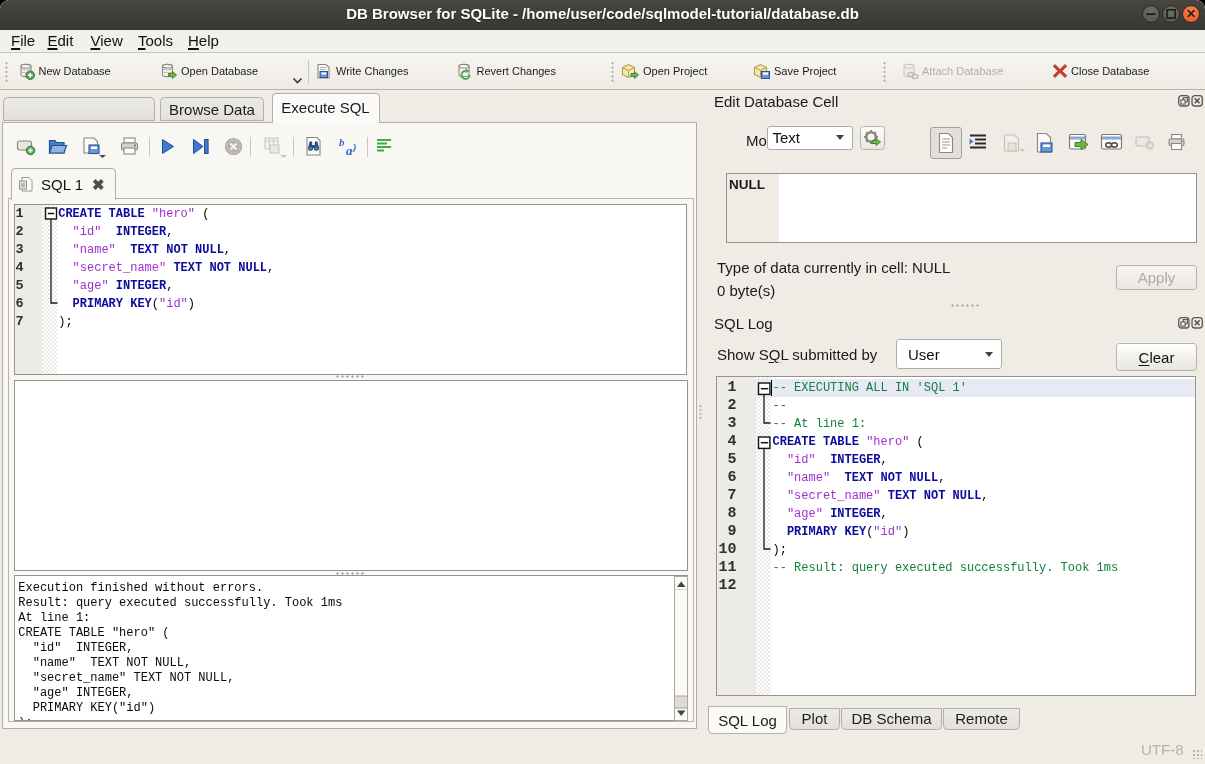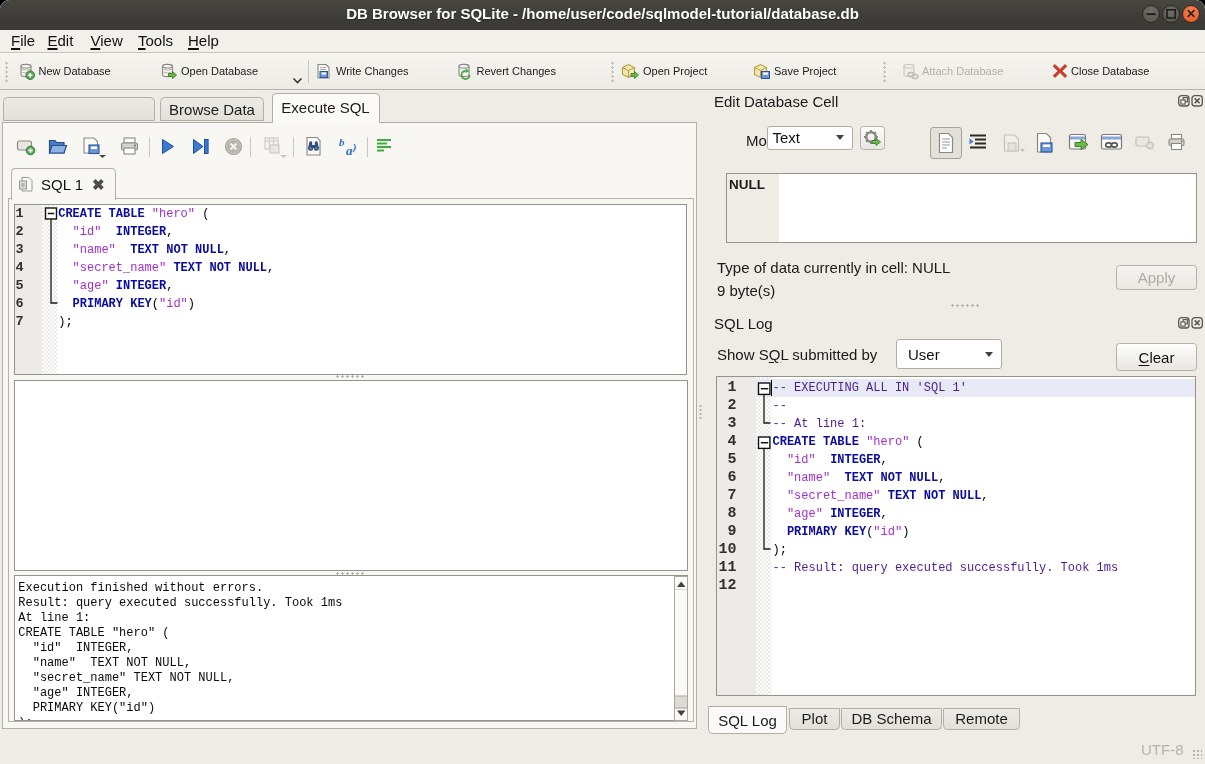"9 byte(s)" div.docktitle { text: 9 -> 0 }
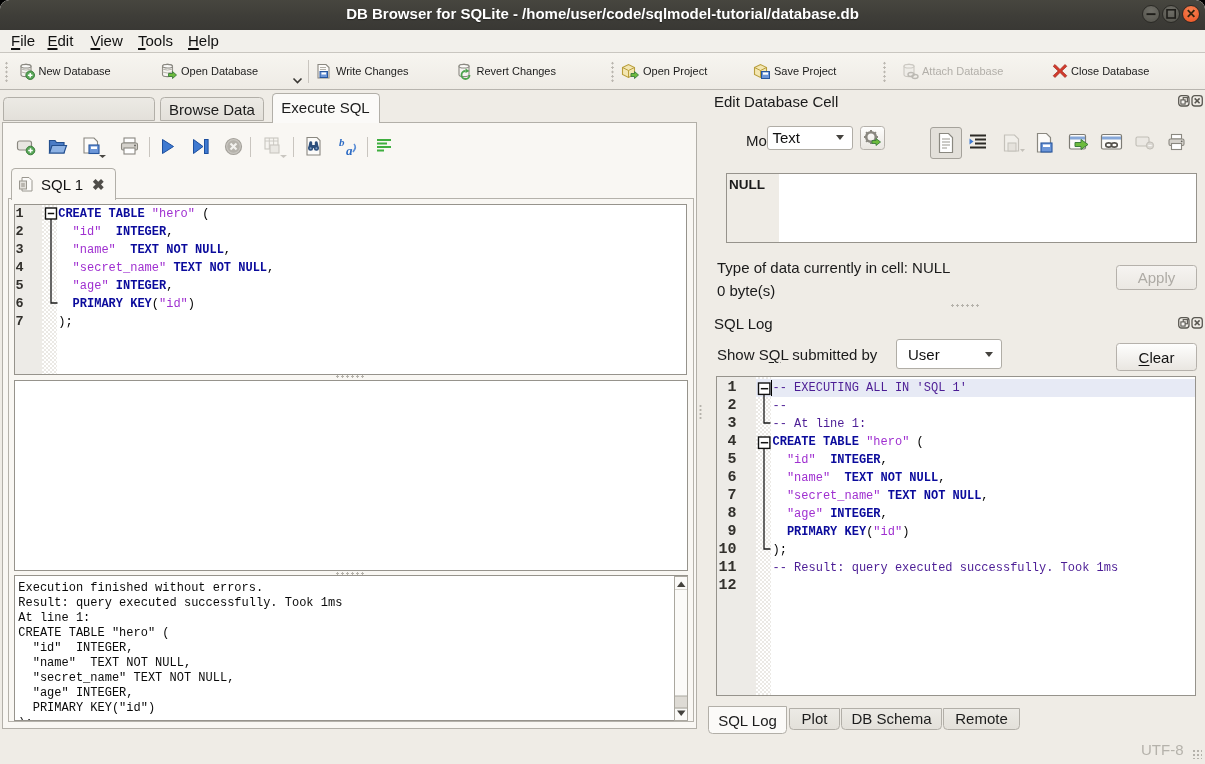"-- EXECUTING ALL IN 'SQL" .cm { color: #4c1d95 -> #15803d }
